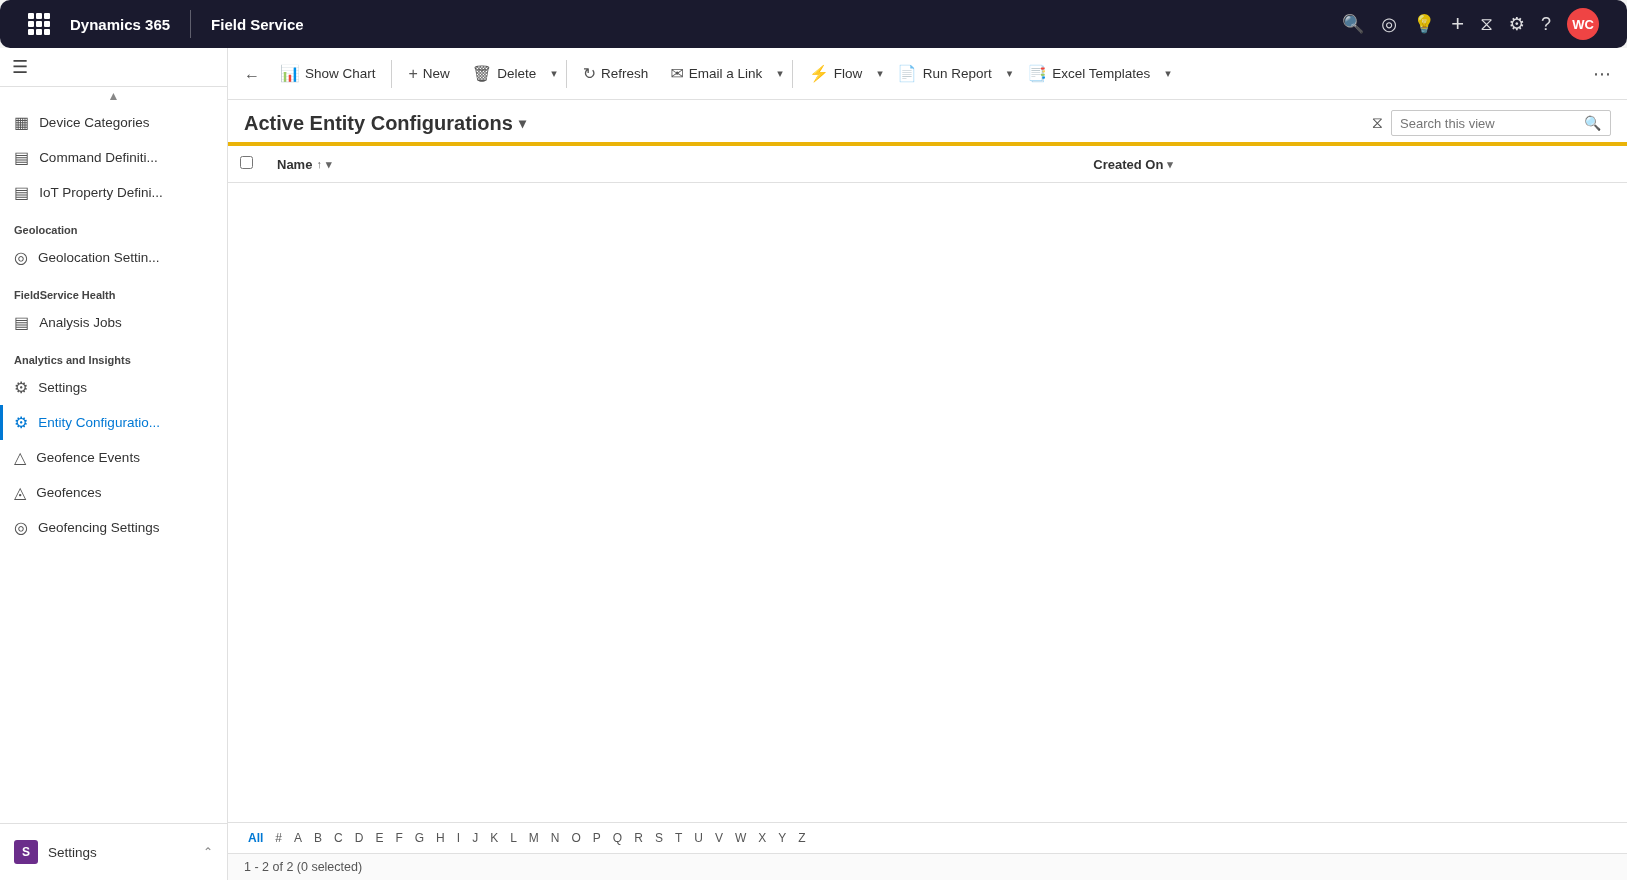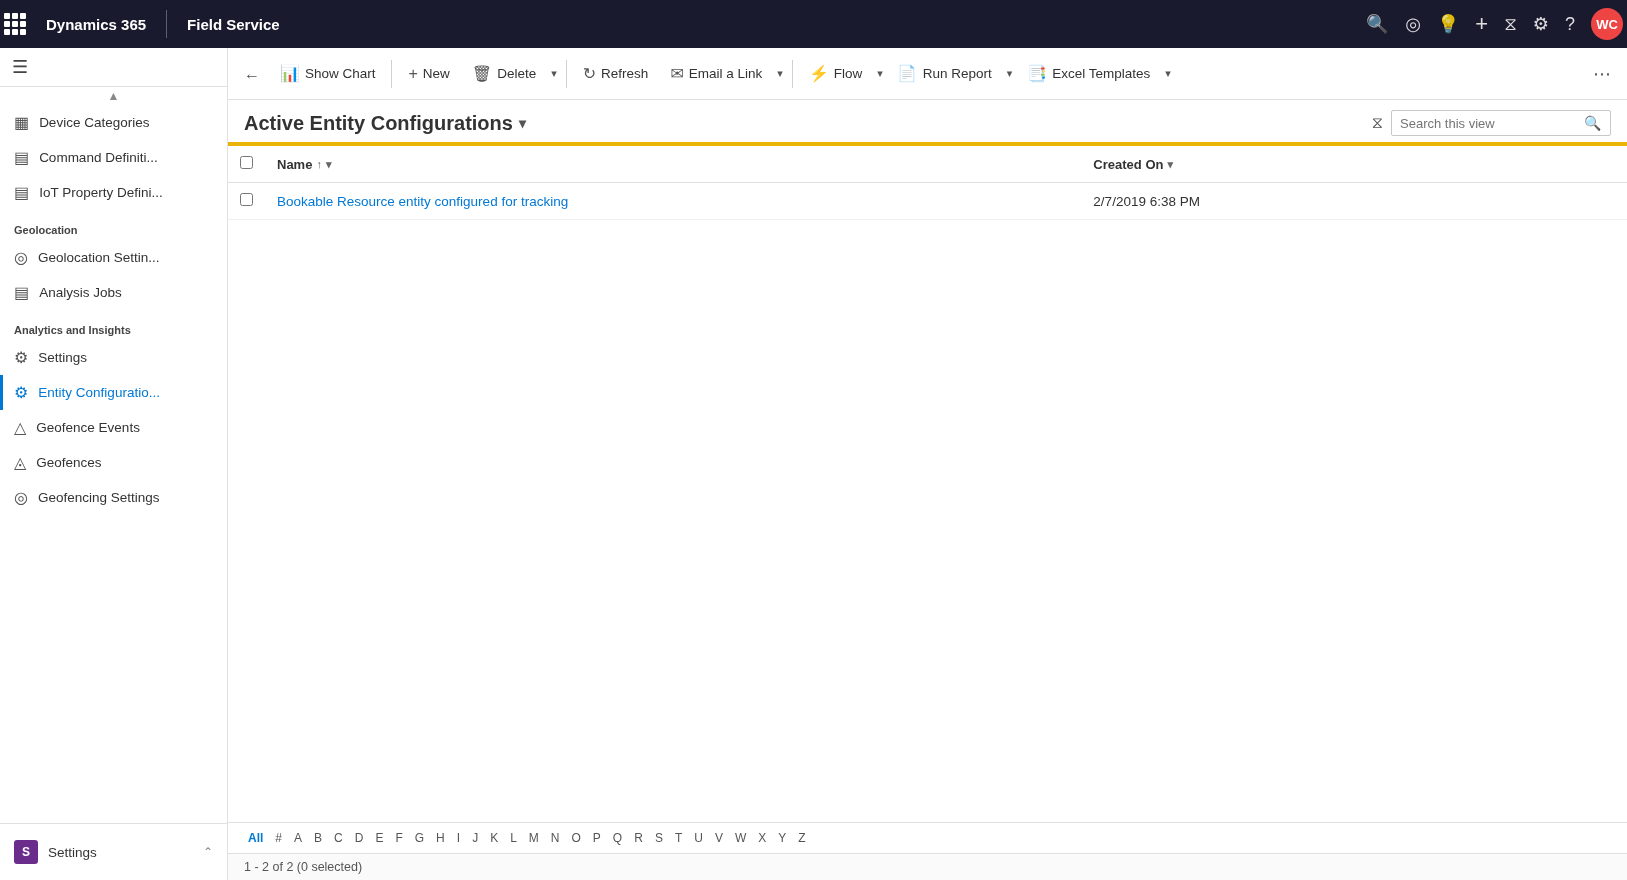"Dynamics 365" .top-nav { border-radius: none -> 10px; padding: 0 4px -> 0 28px }
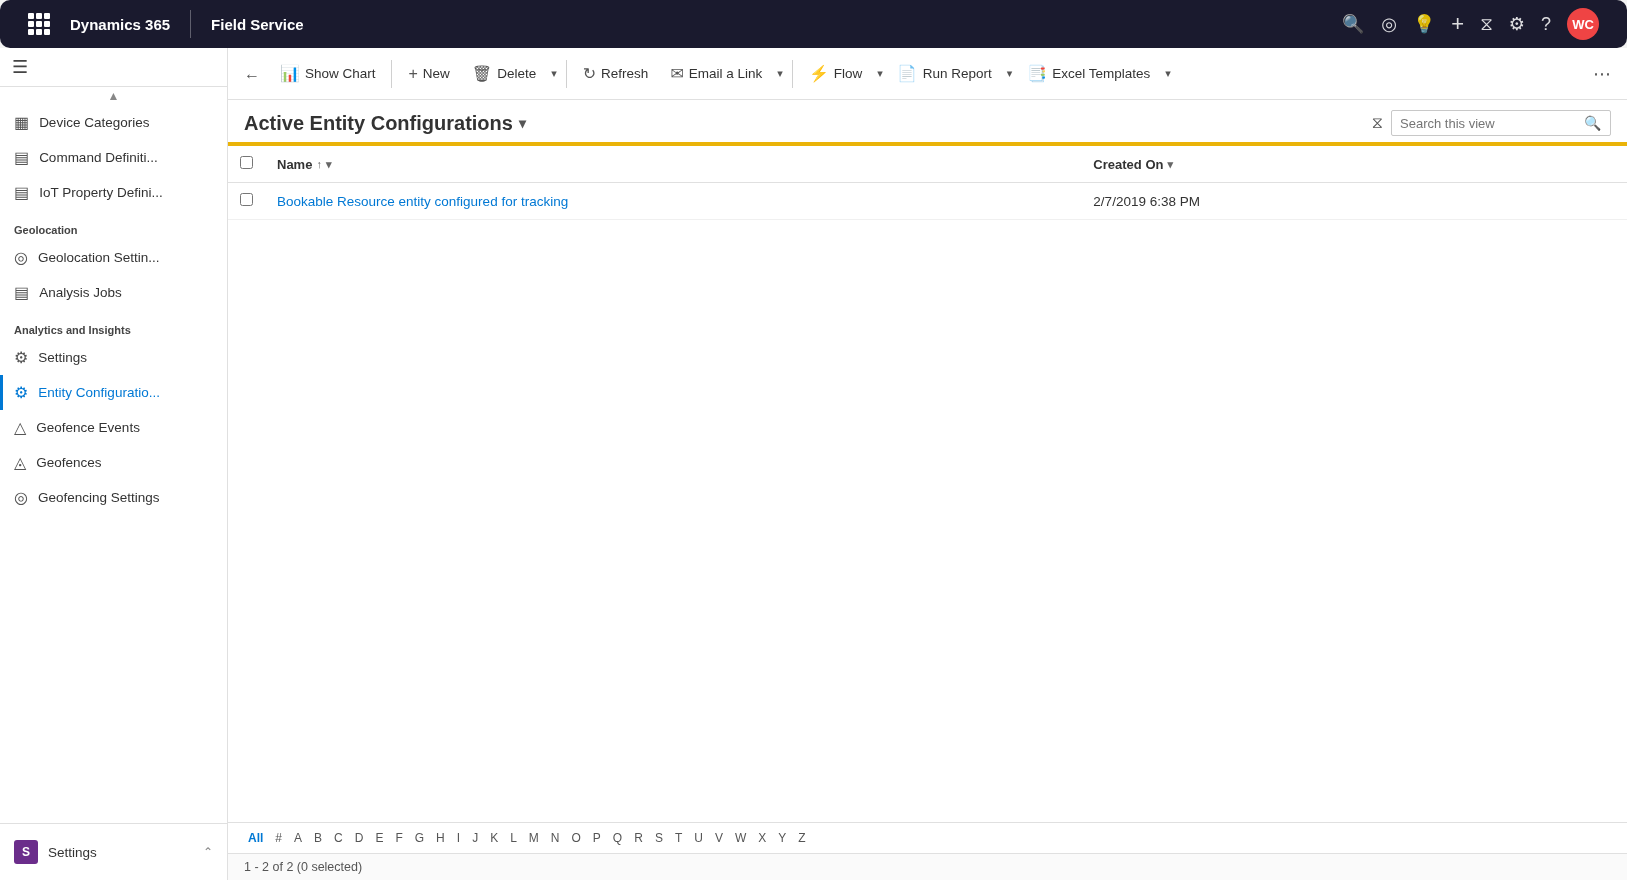"Bookable Resource entity configured for" tr { html: <tr> <td> <input> </td> <td> <a>Bookable Resource entity configured for tracking</a> </td> <td> <span>2/7/2019 6:38 PM</span> </td> </tr> -> none }
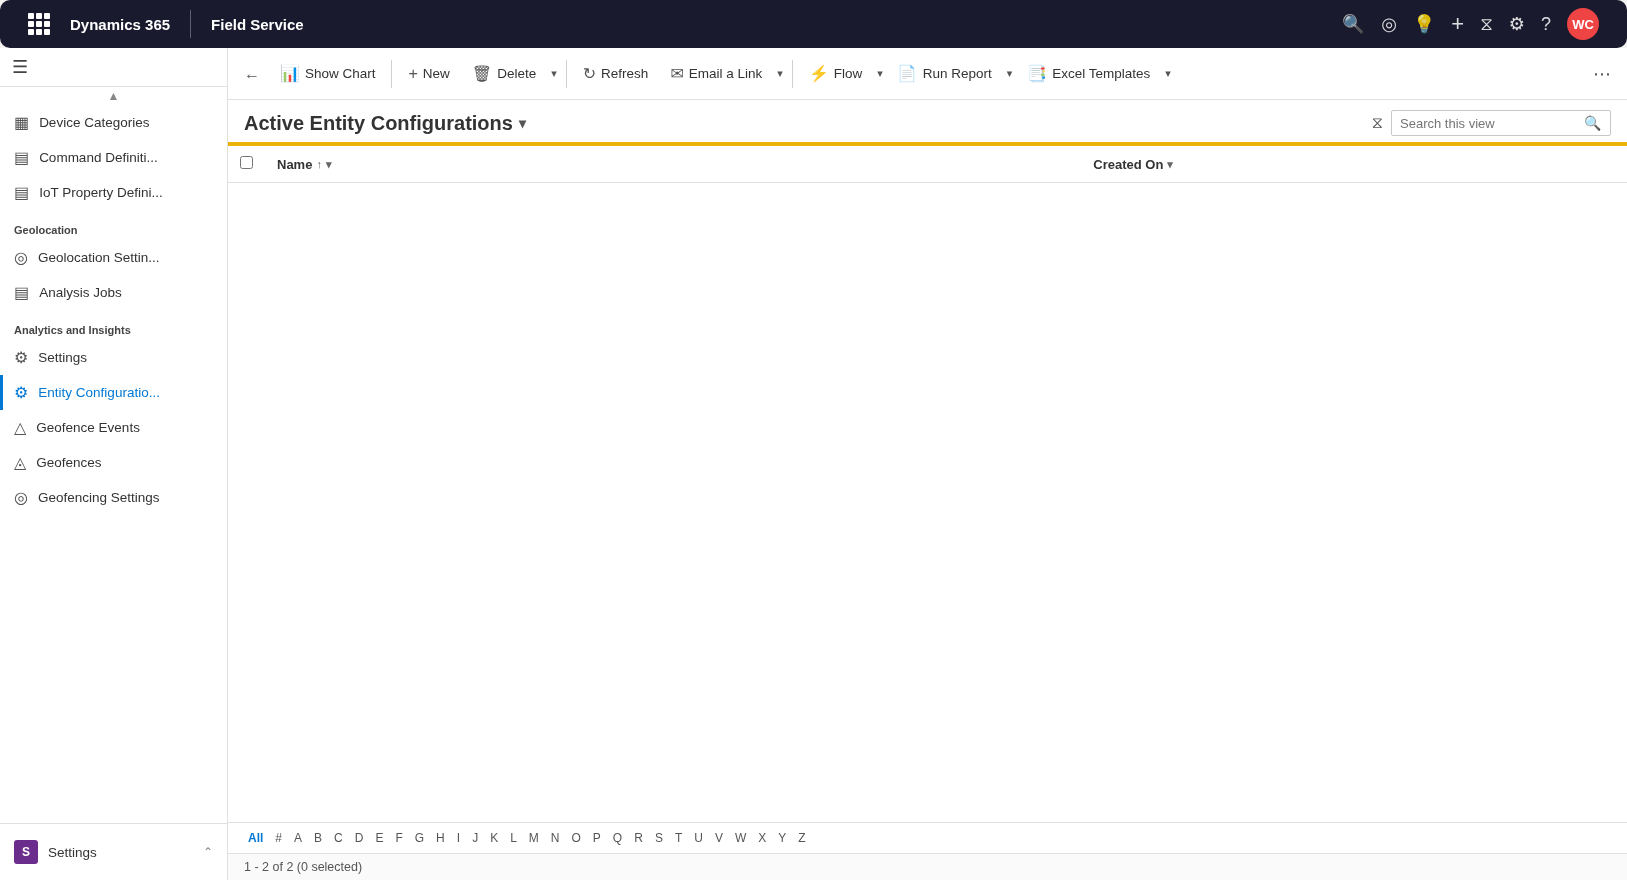"FieldService Health" div.sidebar-section-label { html: none -> <div>FieldService Health</div> }
